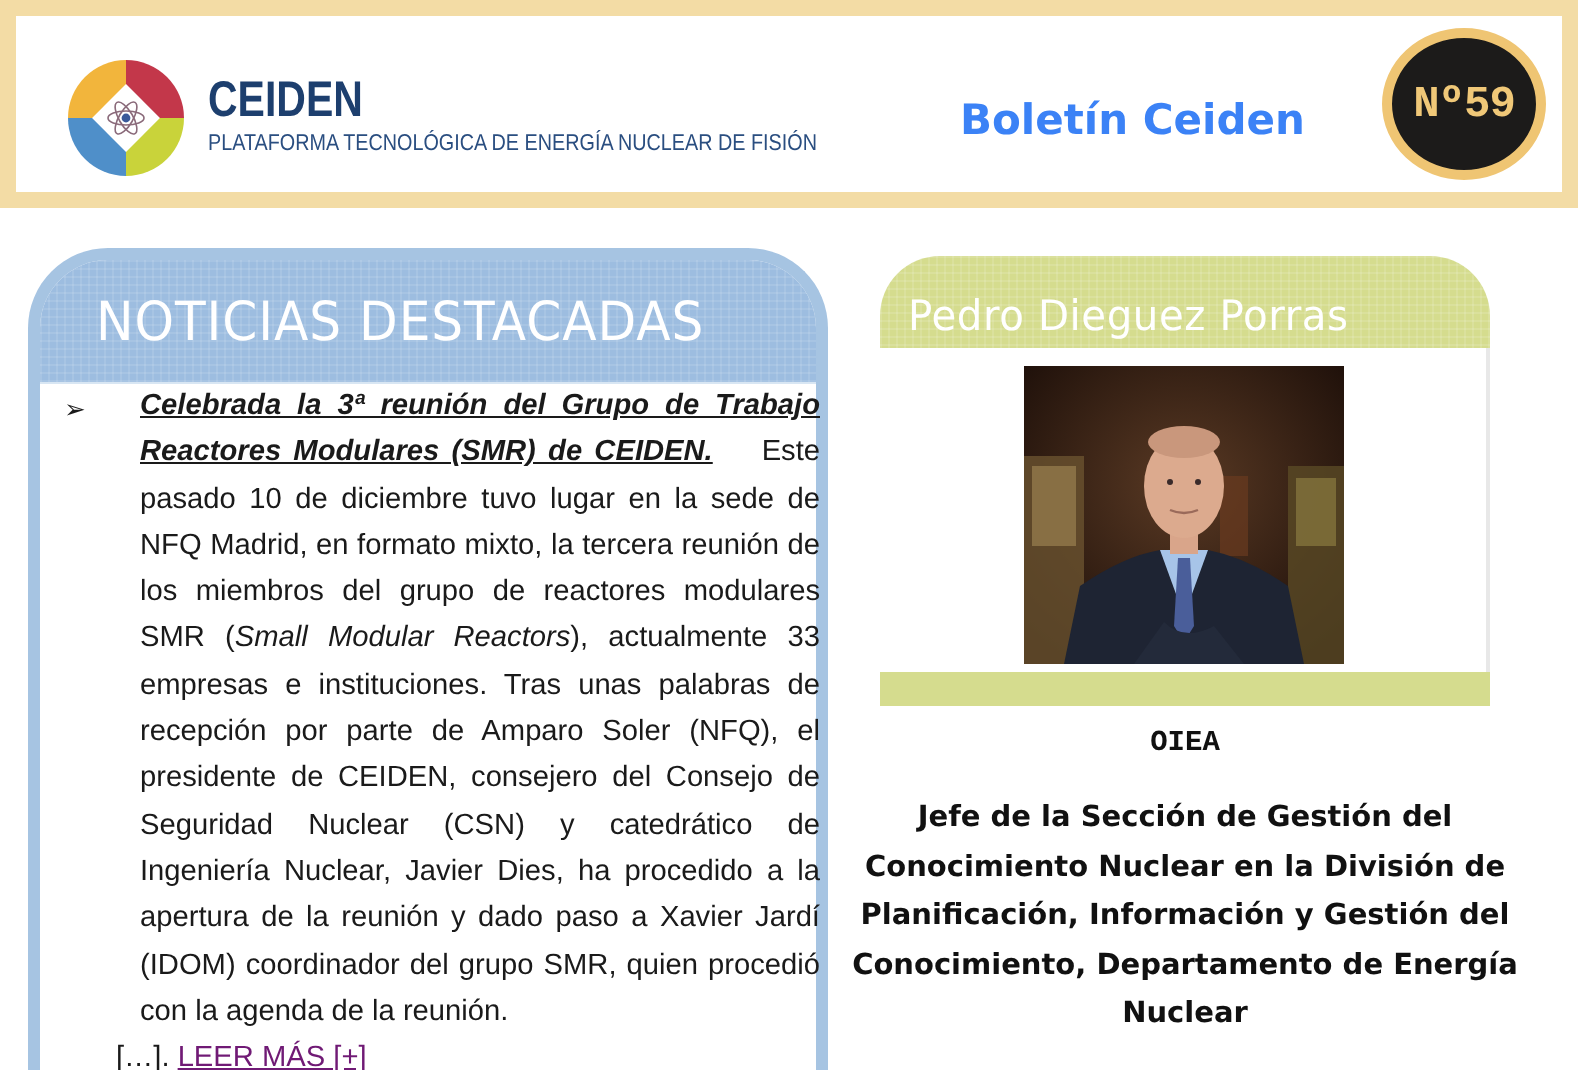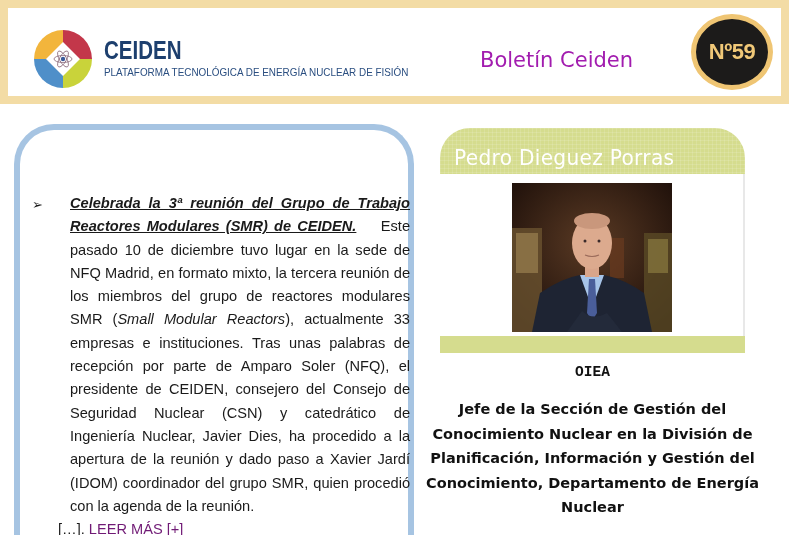"Boletín Ceiden" .bulletin-title { color: #a21caf -> #3b82f6; font-weight: normal -> bold }
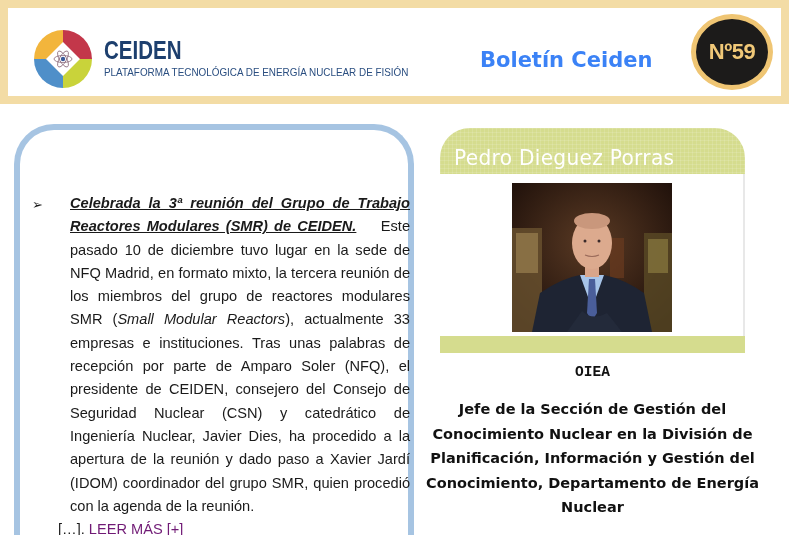"Nº59" .issue-badge span { font-family: Liberation Sans, sans-serif -> Liberation Mono, monospace }
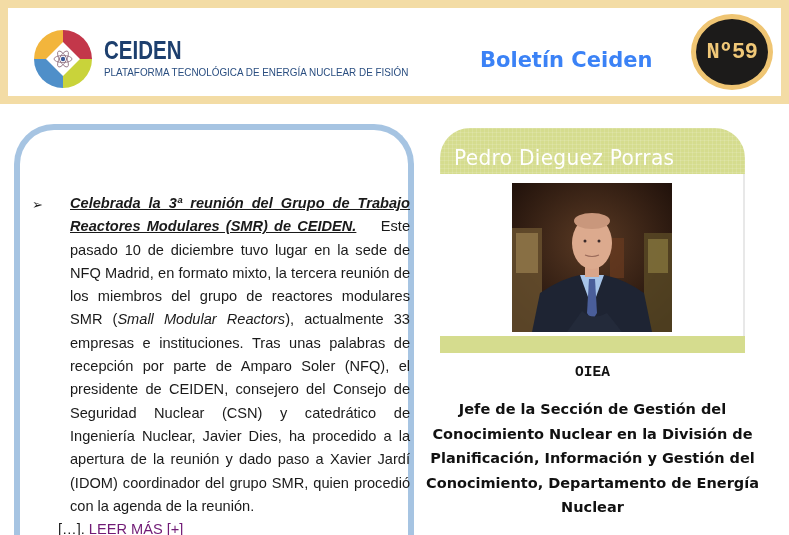"NOTICIAS DESTACADAS" div.news-head { html: none -> <div> <div>NOTICIAS DESTACADAS</div> </div> }
